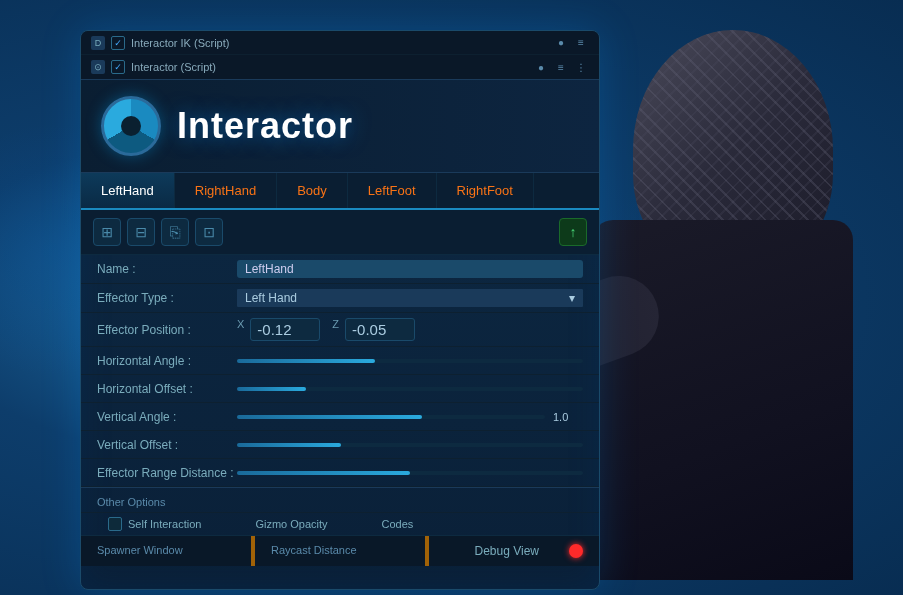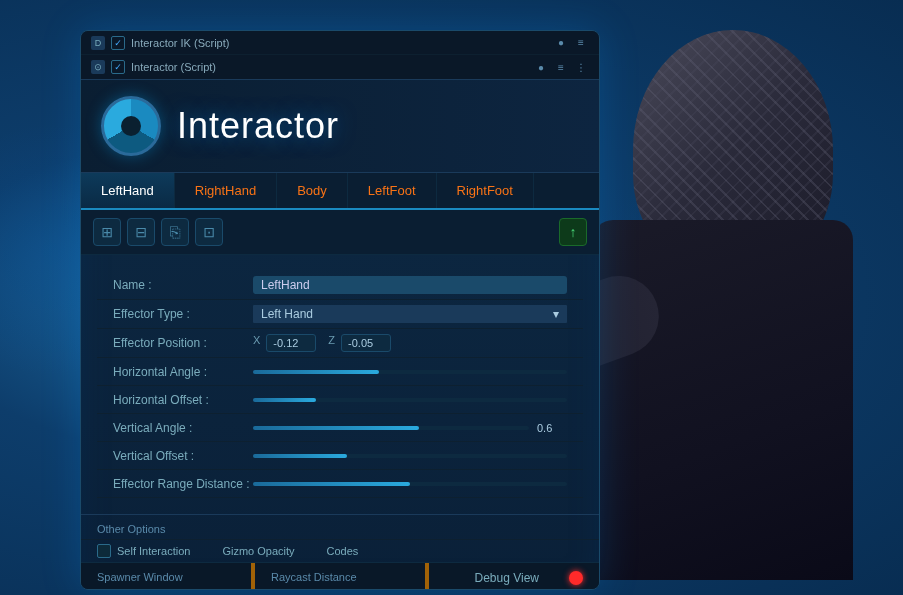"Interactor" .logo-title { font-weight: normal -> bold }
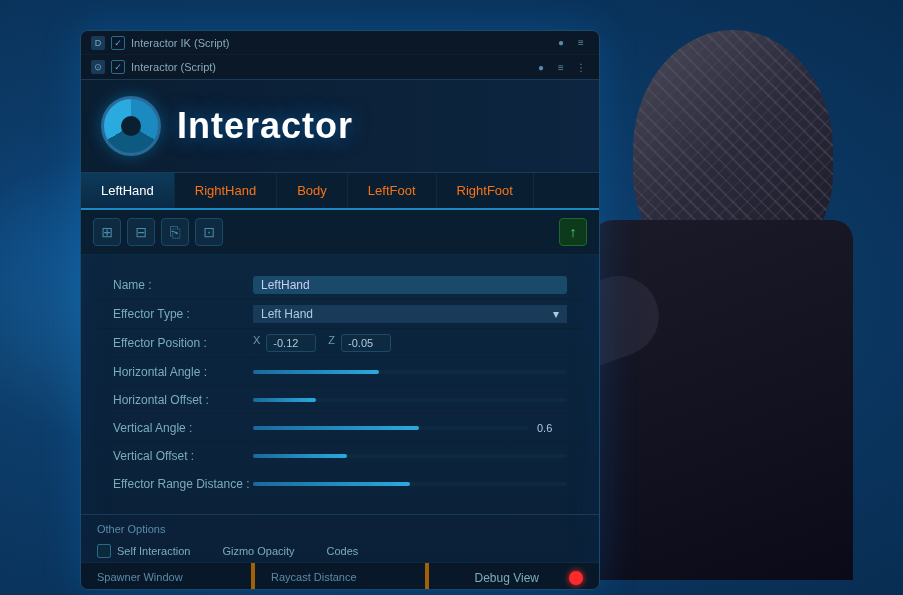"Name :" .content-rows { padding: 16px -> 0 }
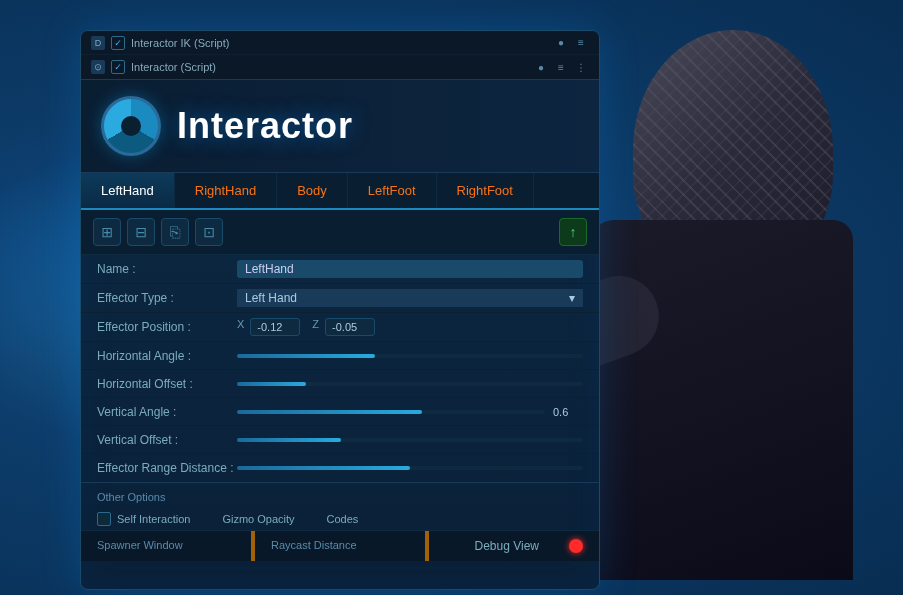"-0.12" .xyz-input { font-size: 11px -> 15px; width: 50px -> 70px }
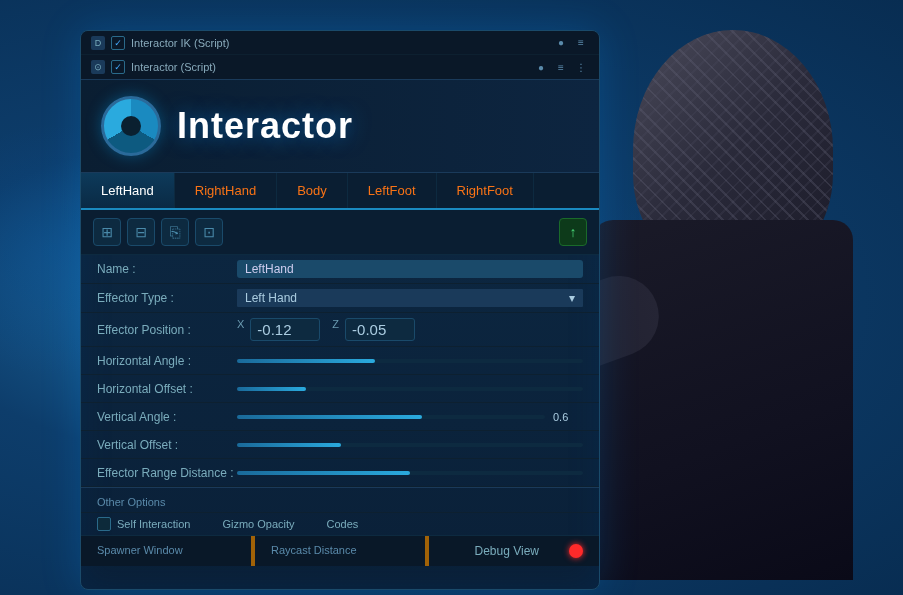"0.6" span.slider-value { text: 0.6 -> 1.0 }
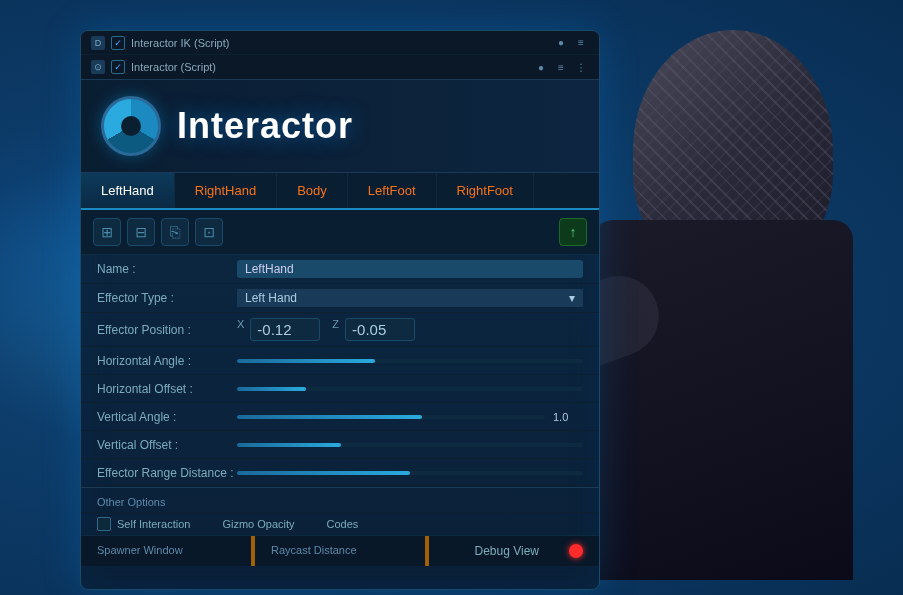"Self Interaction" .option-item { padding: 4px 16px -> 4px 27px }
